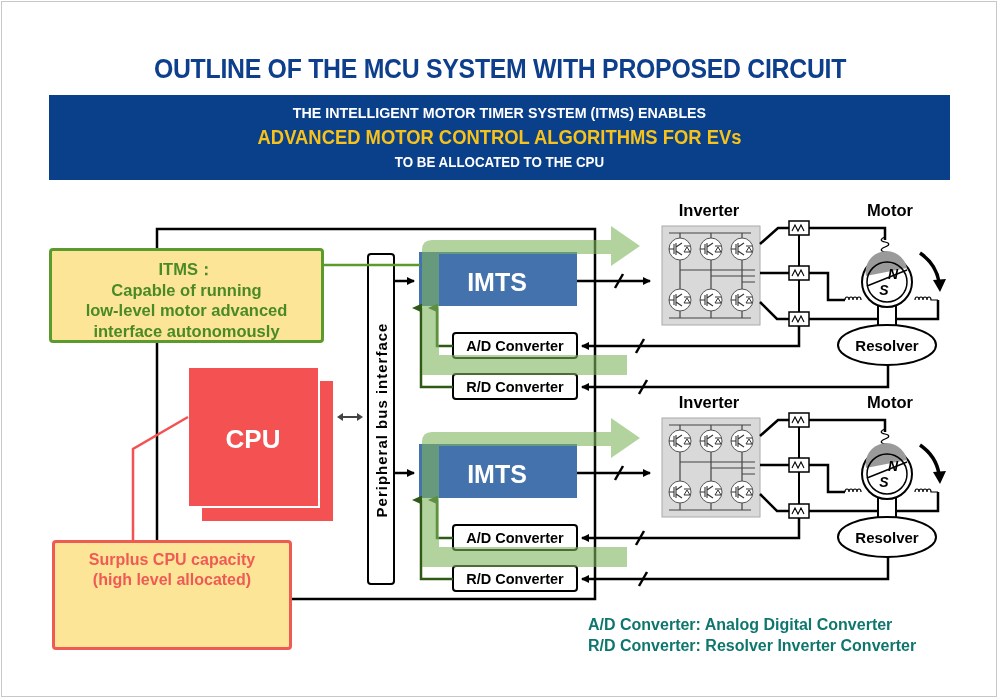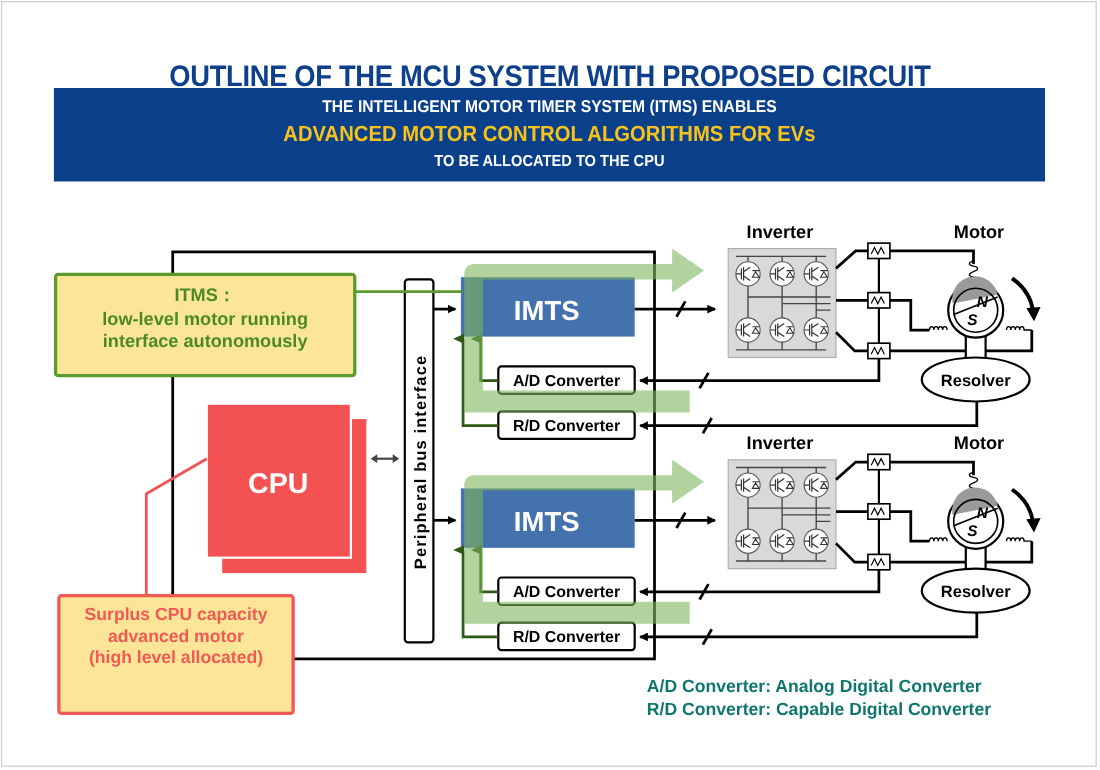"THE INTELLIGENT MOTOR TIMER SYSTEM" .banner { top: 80px -> 95px }
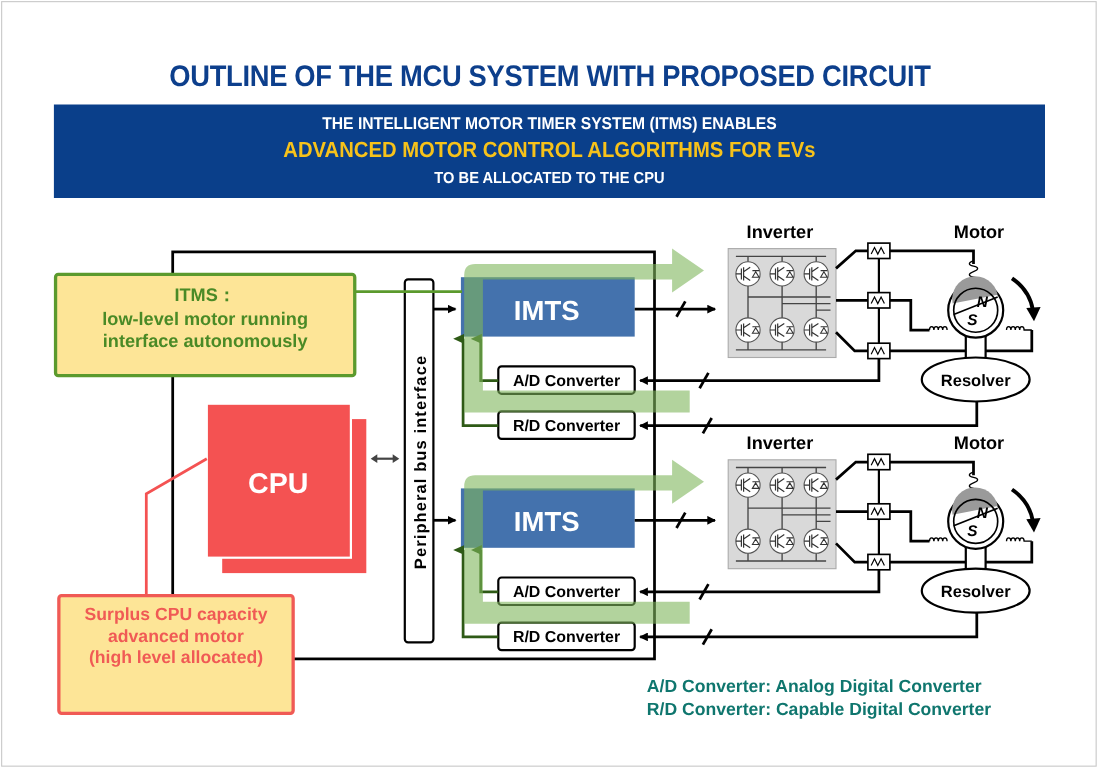"Capable of running" span.note-line { html: none -> <span>Capable of running</span> }
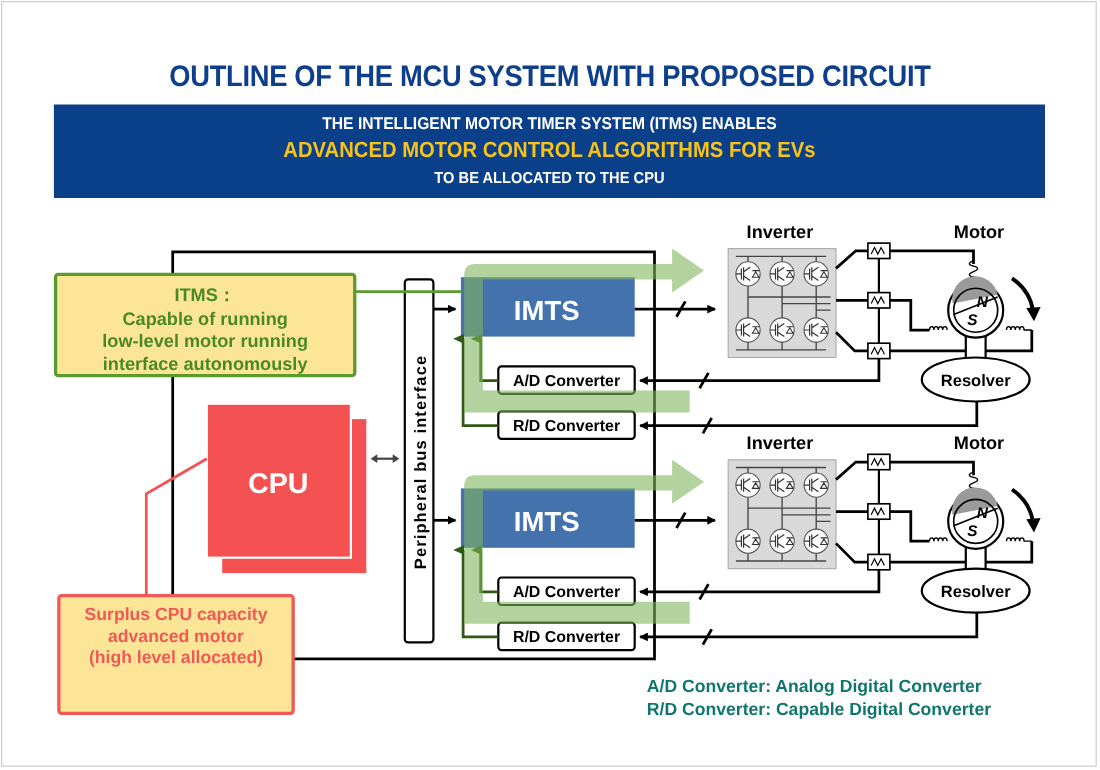"low-level motor running" span.note-line { text: running -> advanced }
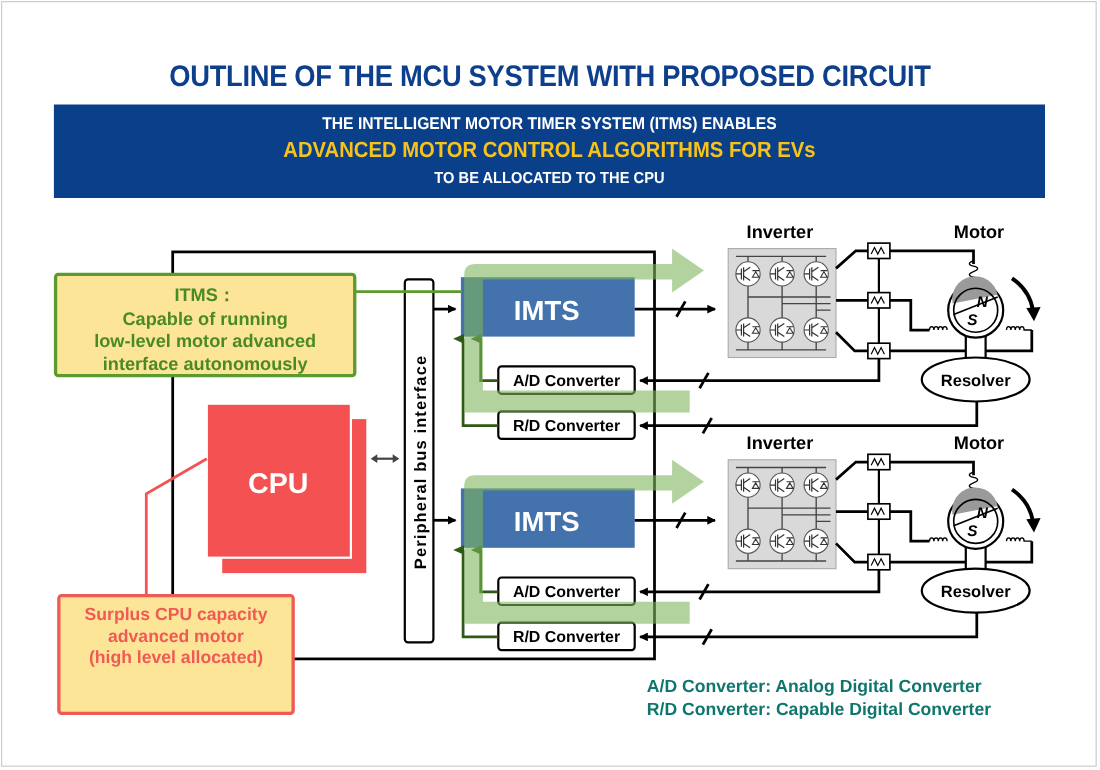"Surplus CPU capacity" .note-red { width: 216px -> 240px }
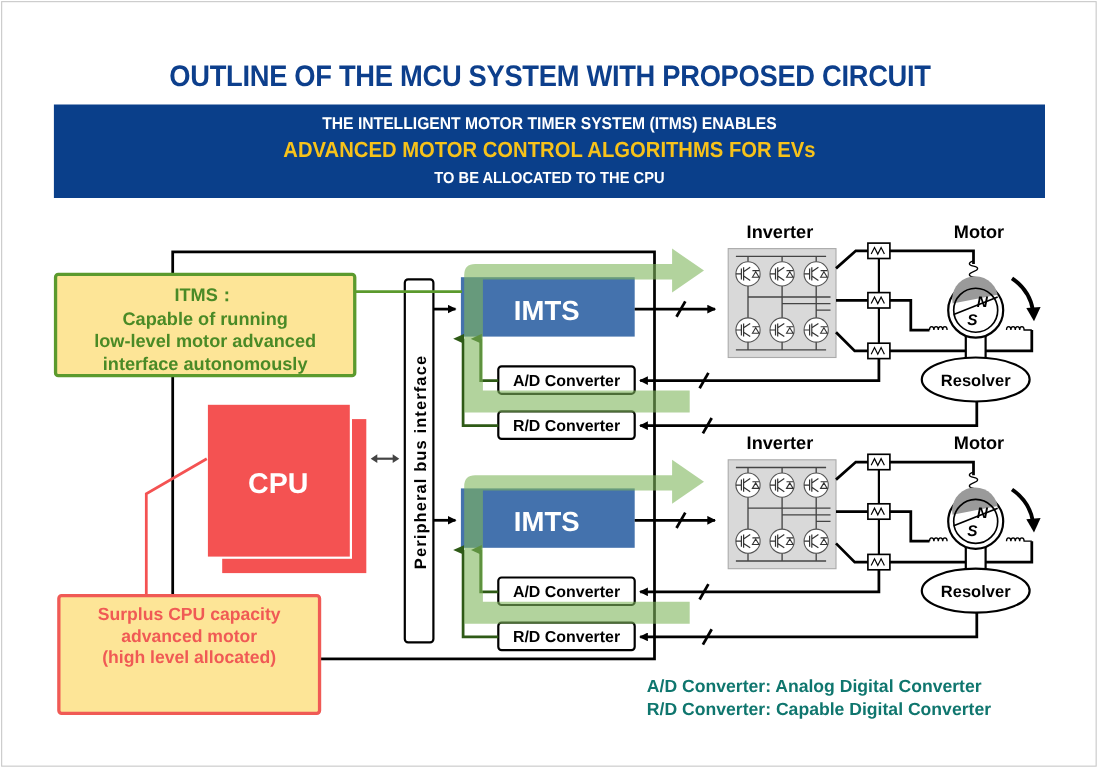"advanced motor" span.note-line { html: <span>advanced motor</span> -> none }
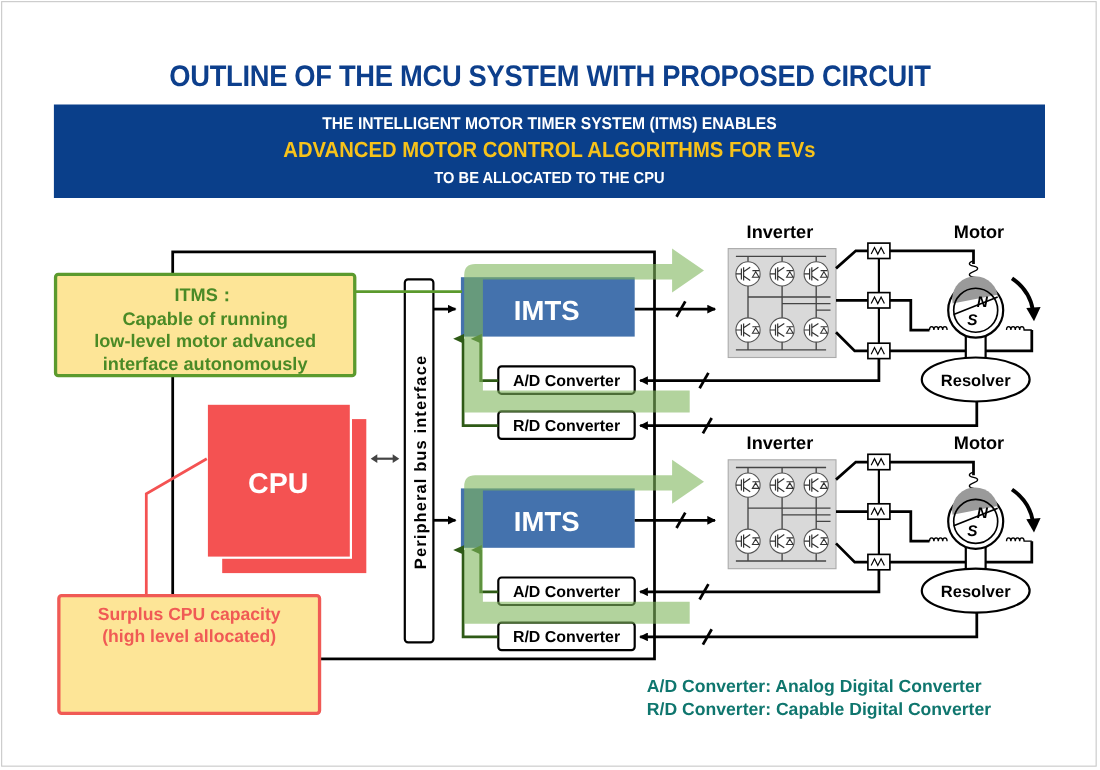"R/D Converter: Capable Digital Converter" div { text: Capable Digital -> Resolver Inverter }
